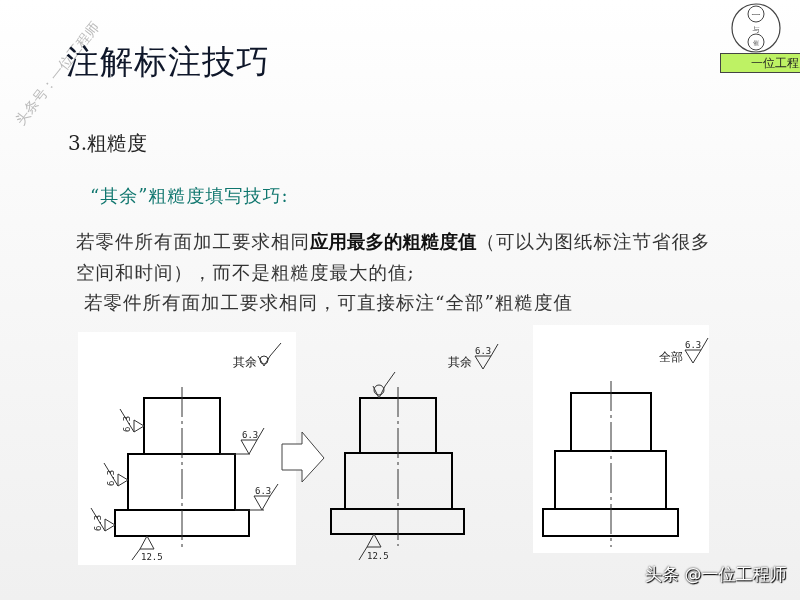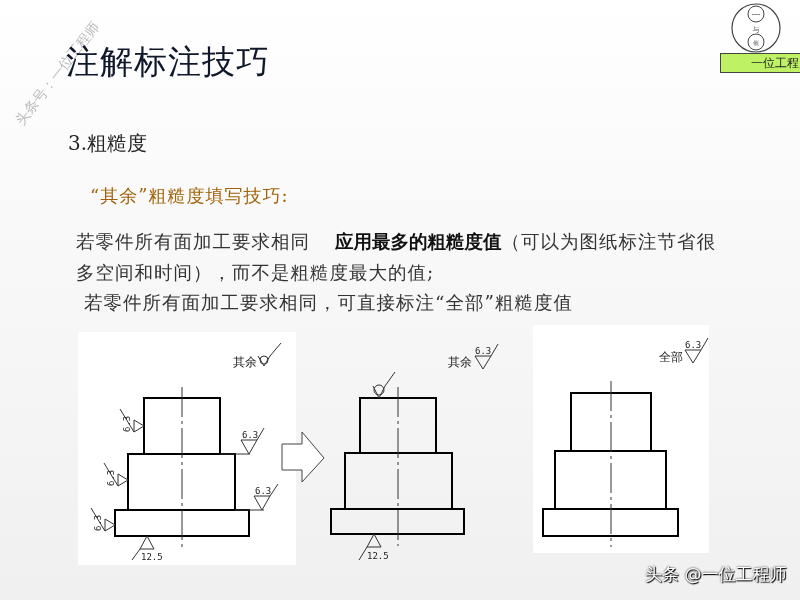"“其余”粗糙度填写技巧:" .subhead { color: #a16207 -> #0f766e }
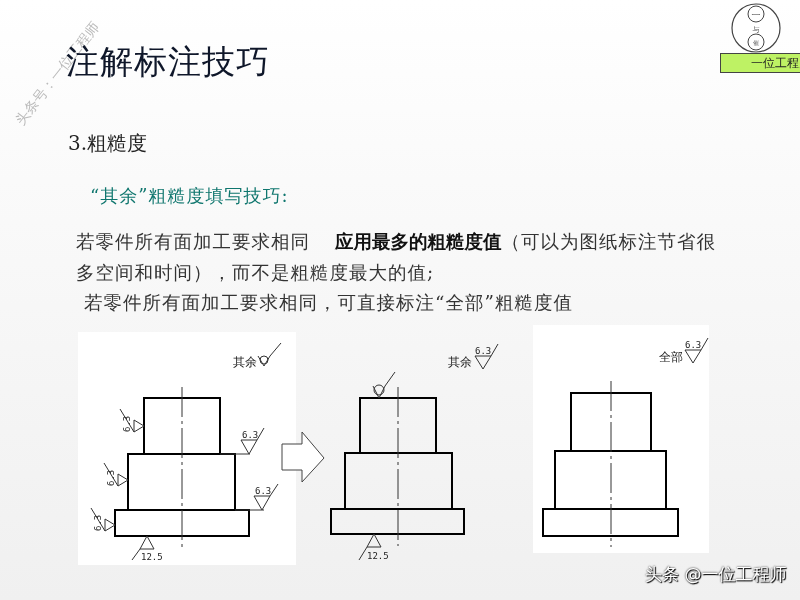"应用最多的粗糙度值" .para b { margin-left: 25px -> none }
